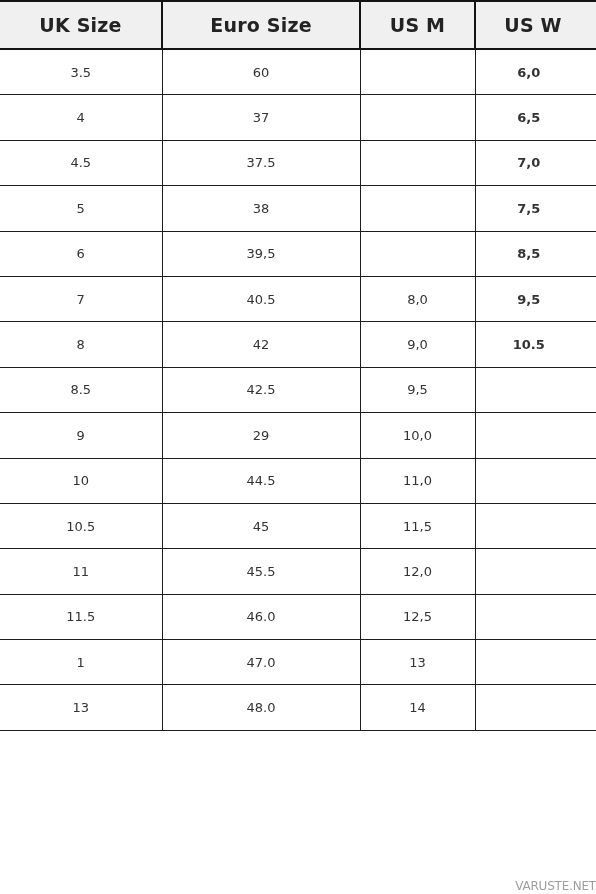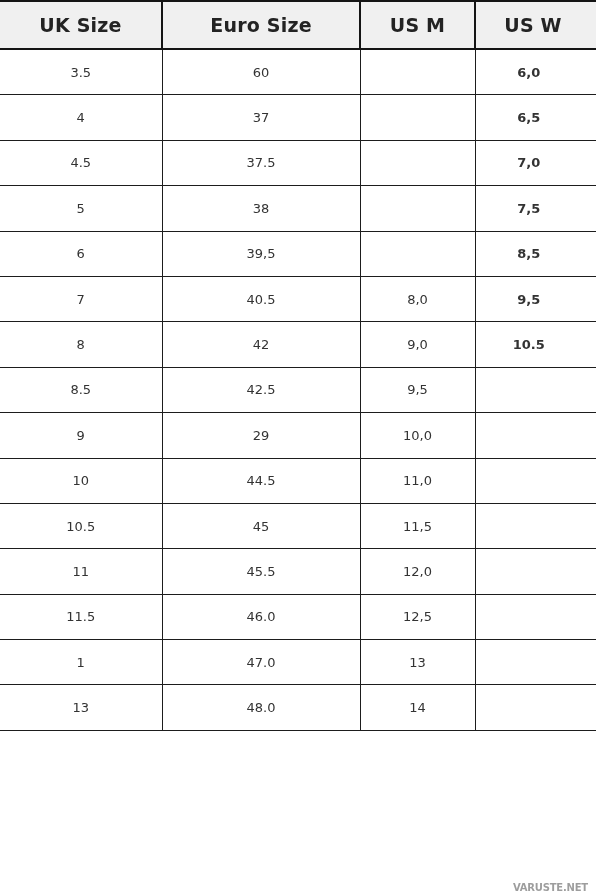"VARUSTE.NET" #watermark { font-size: 10px -> 12px; font-weight: bold -> normal; right: 8px -> 0 }
